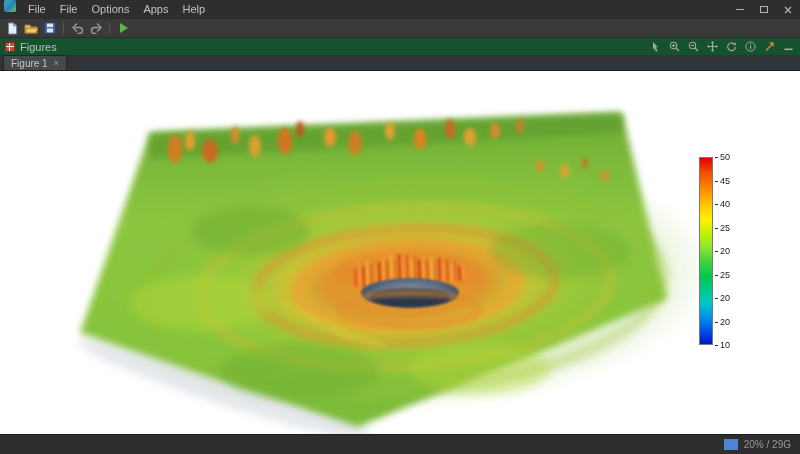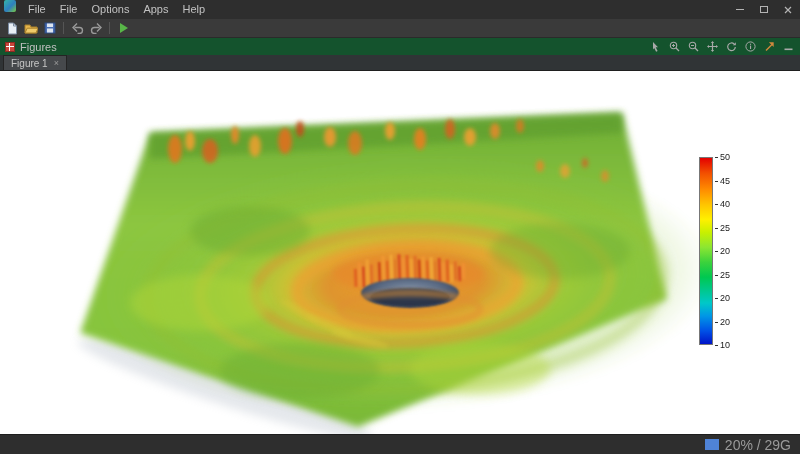"20% / 29G" .mem-text { font-size: 14px -> 10px }
